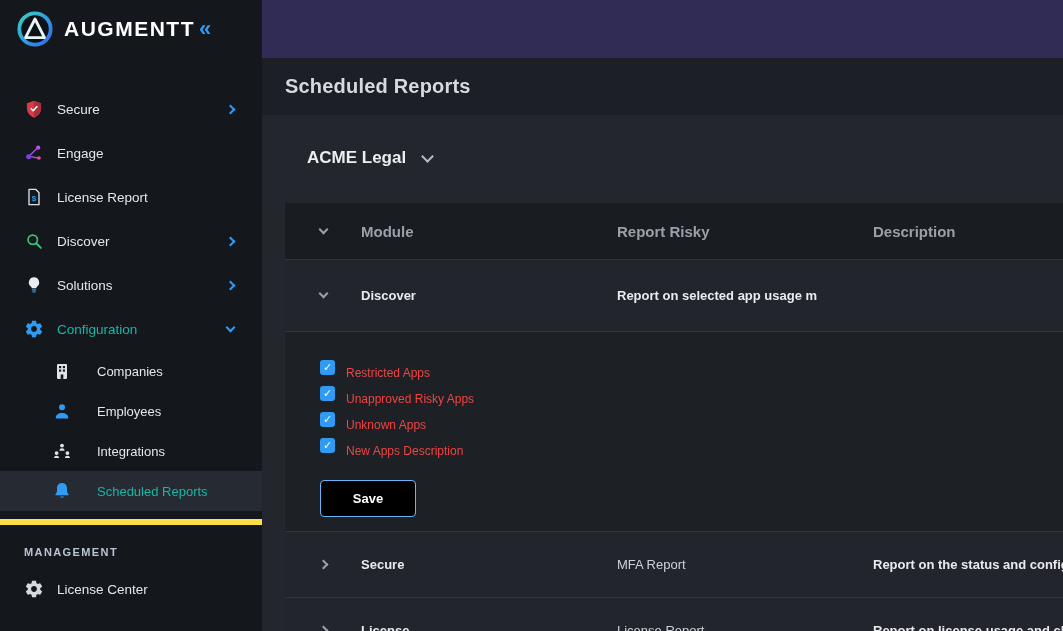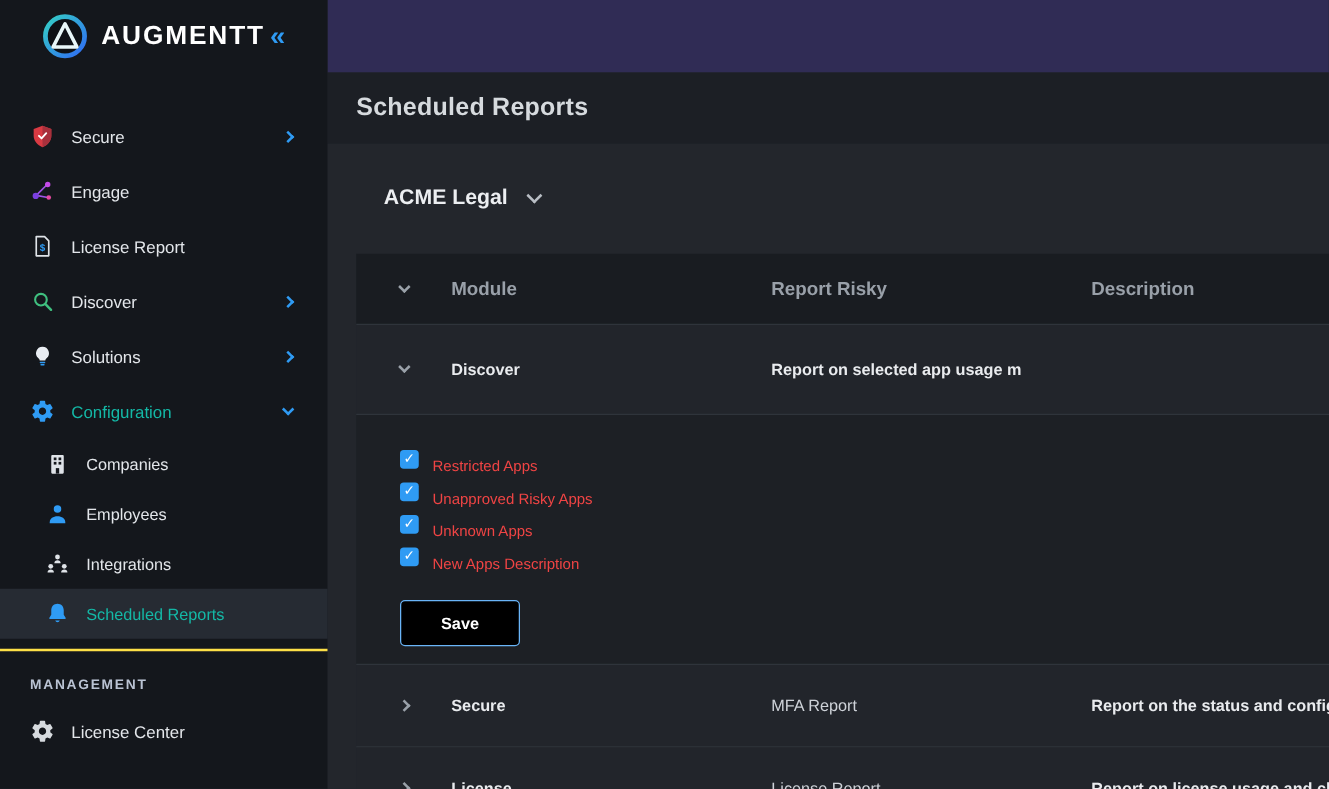"AUGMENTT" .logo-row { padding-left: 33px -> 16px }
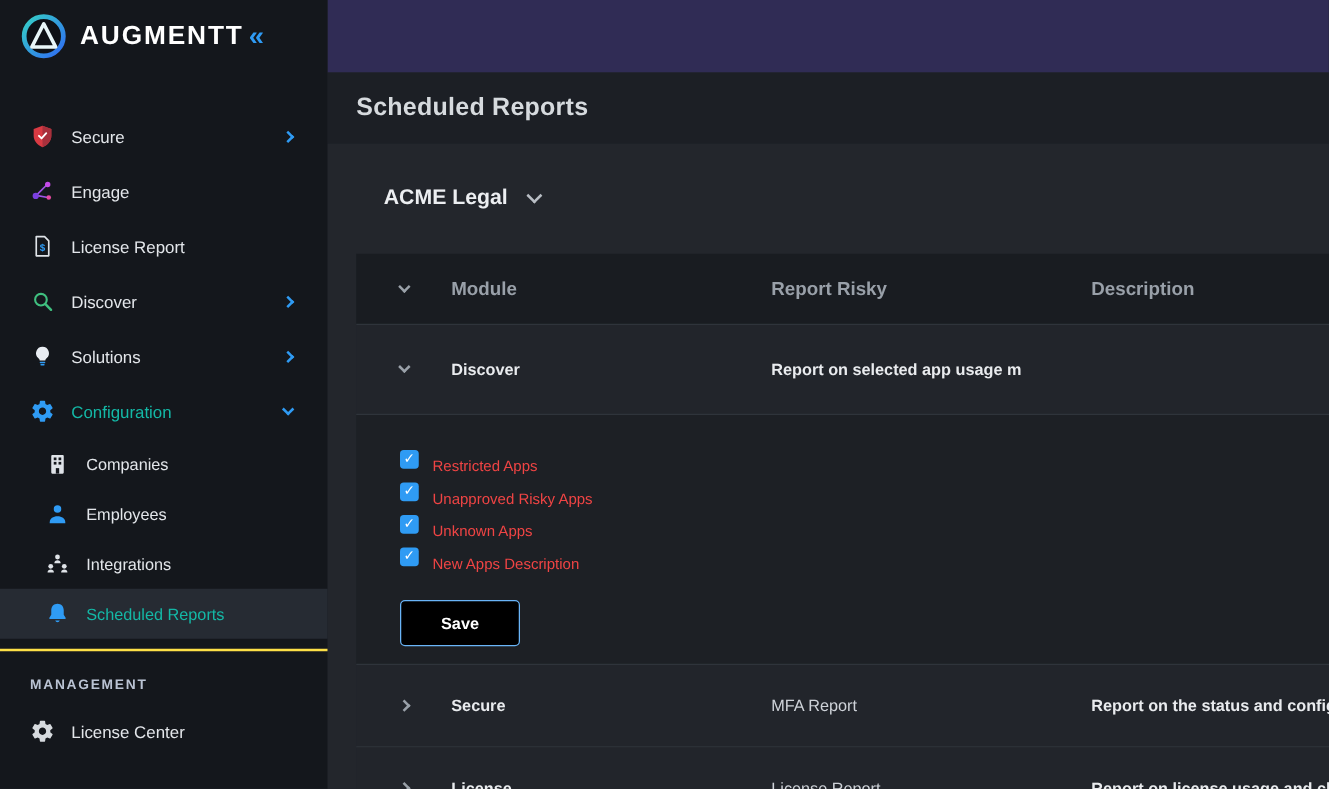"Companies" .sub .item { gap: none -> 12px; padding-left: 36px -> 52px }
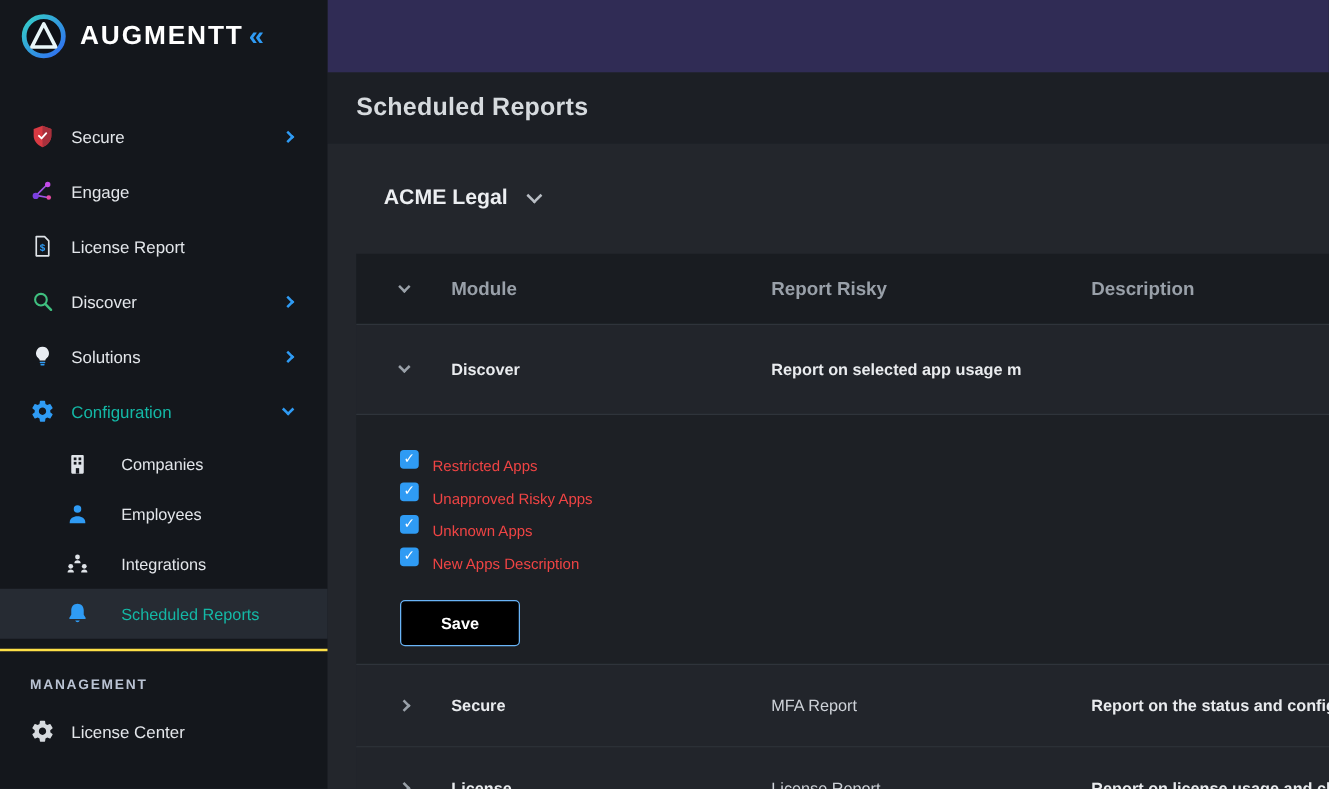"MANAGEMENT" .mgmt { border-top: 2px solid #fde047 -> 6px solid #fde047 }
